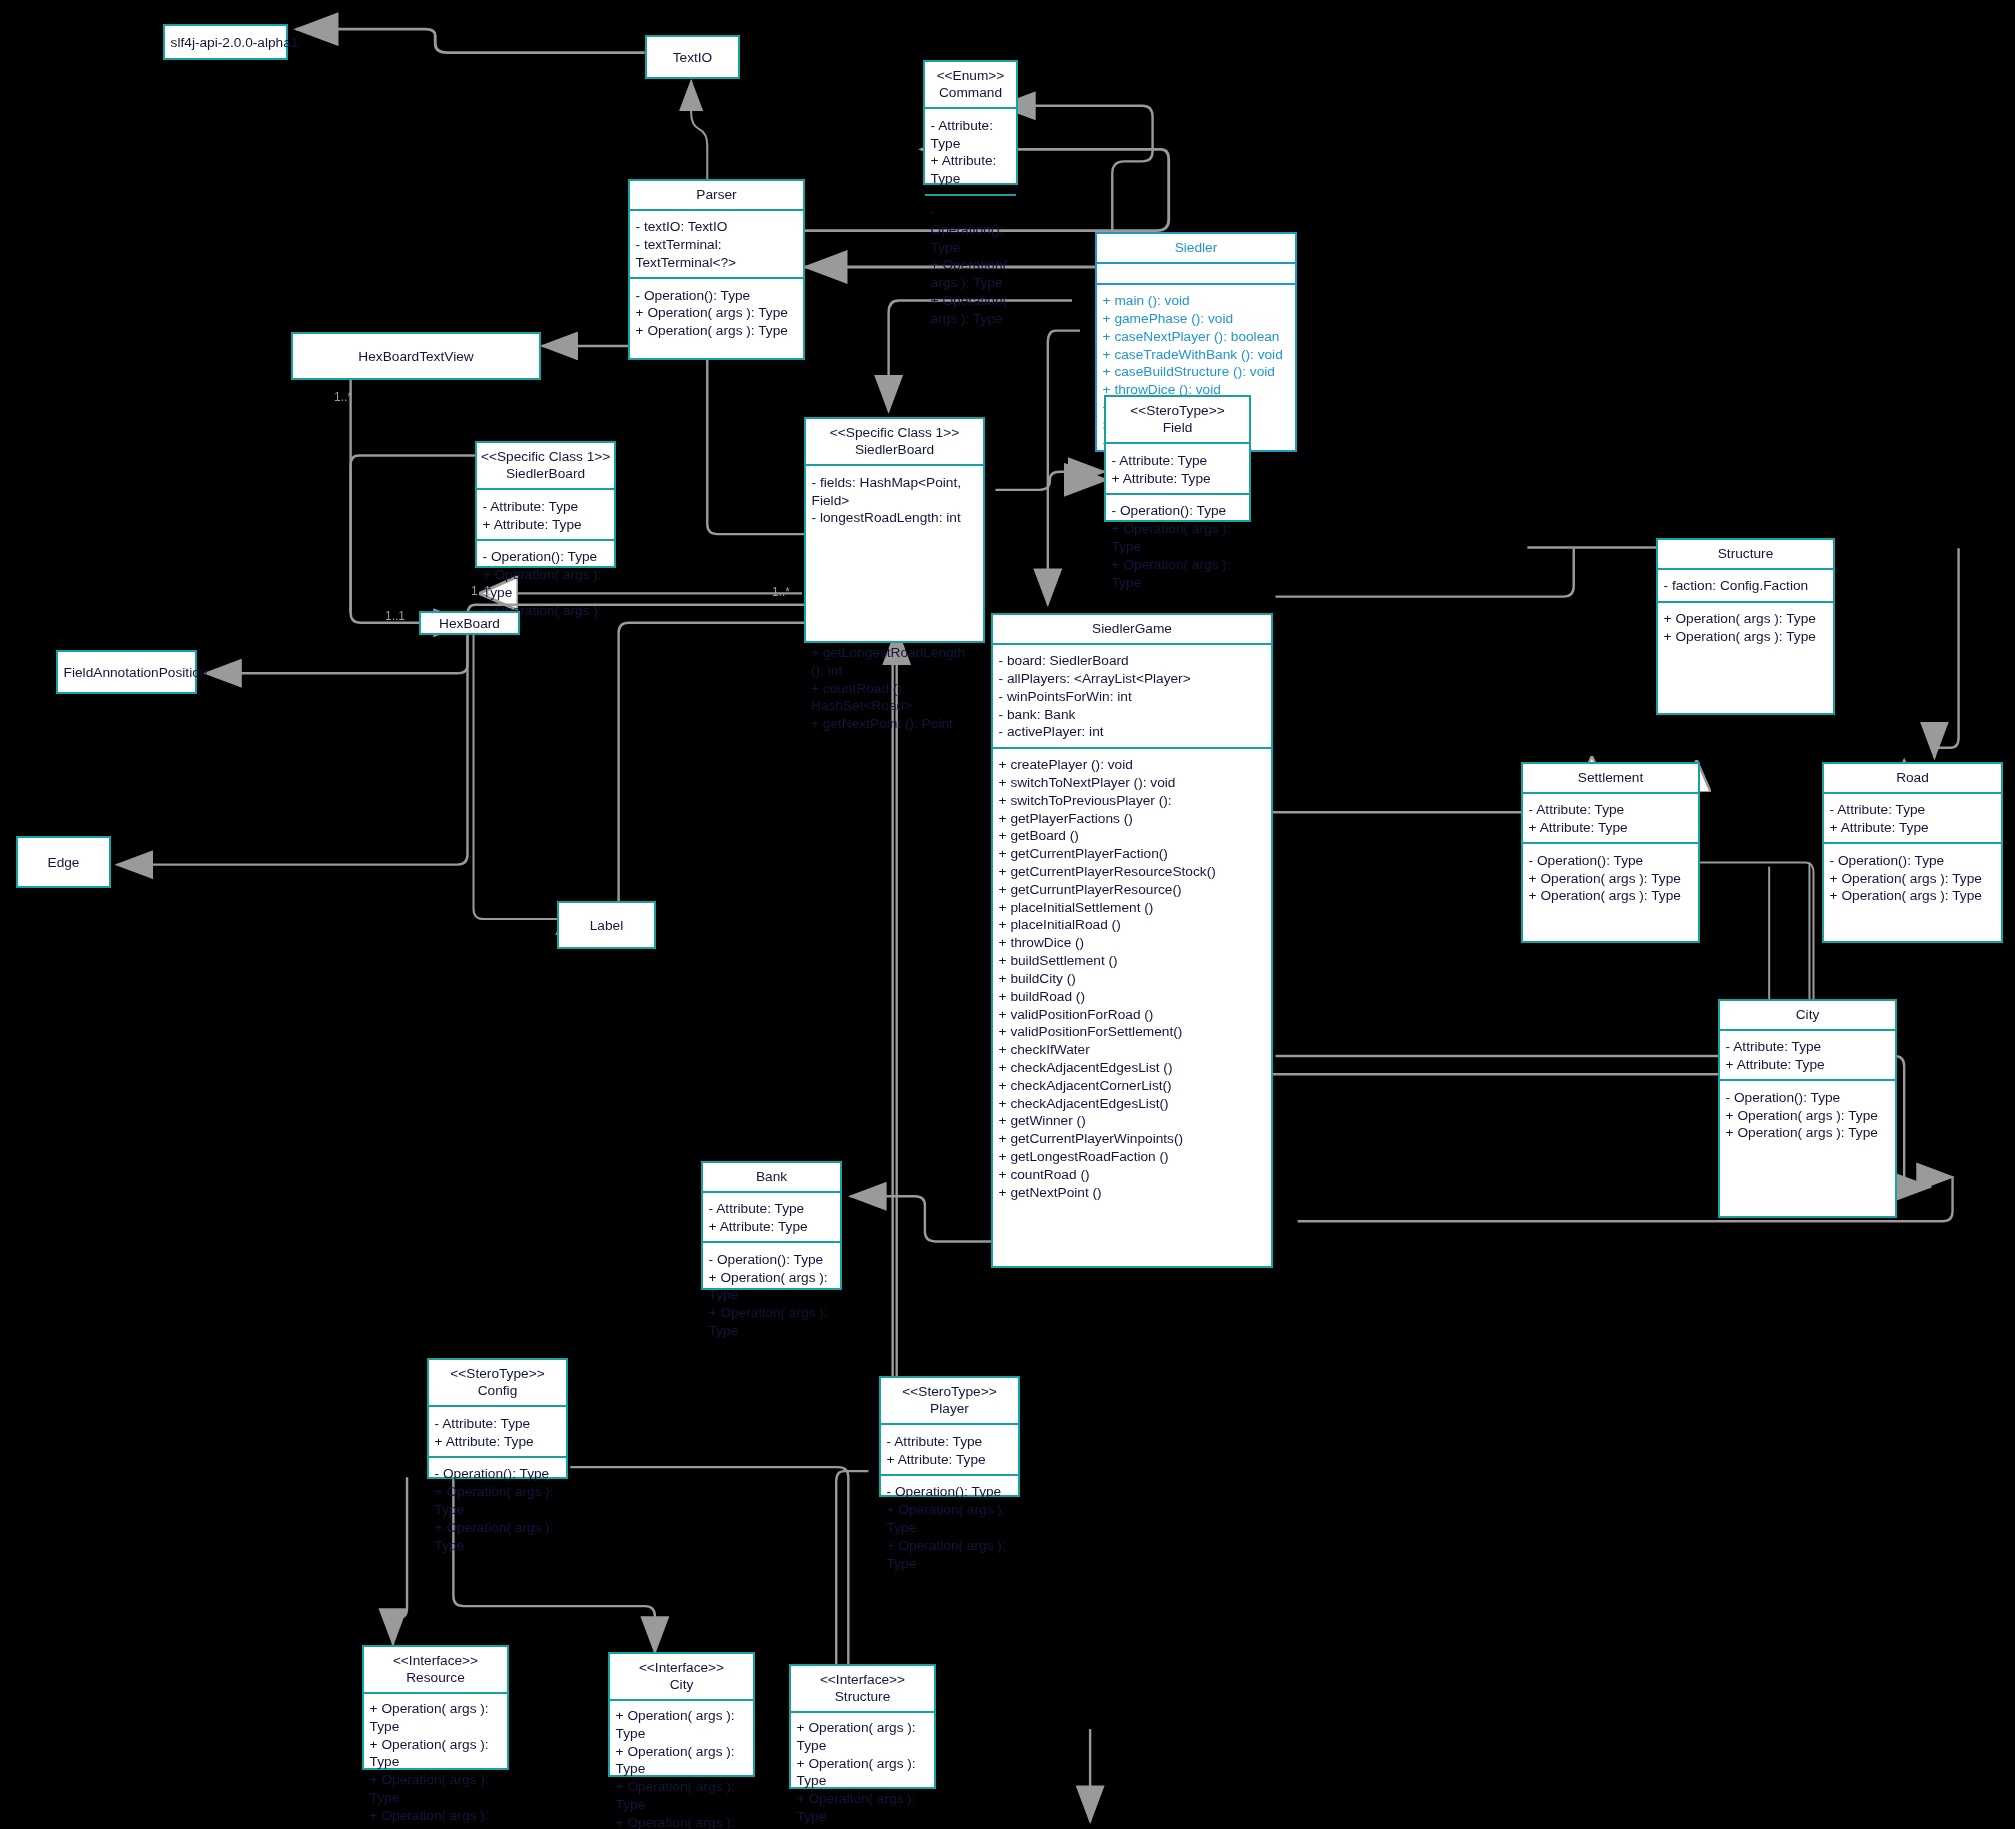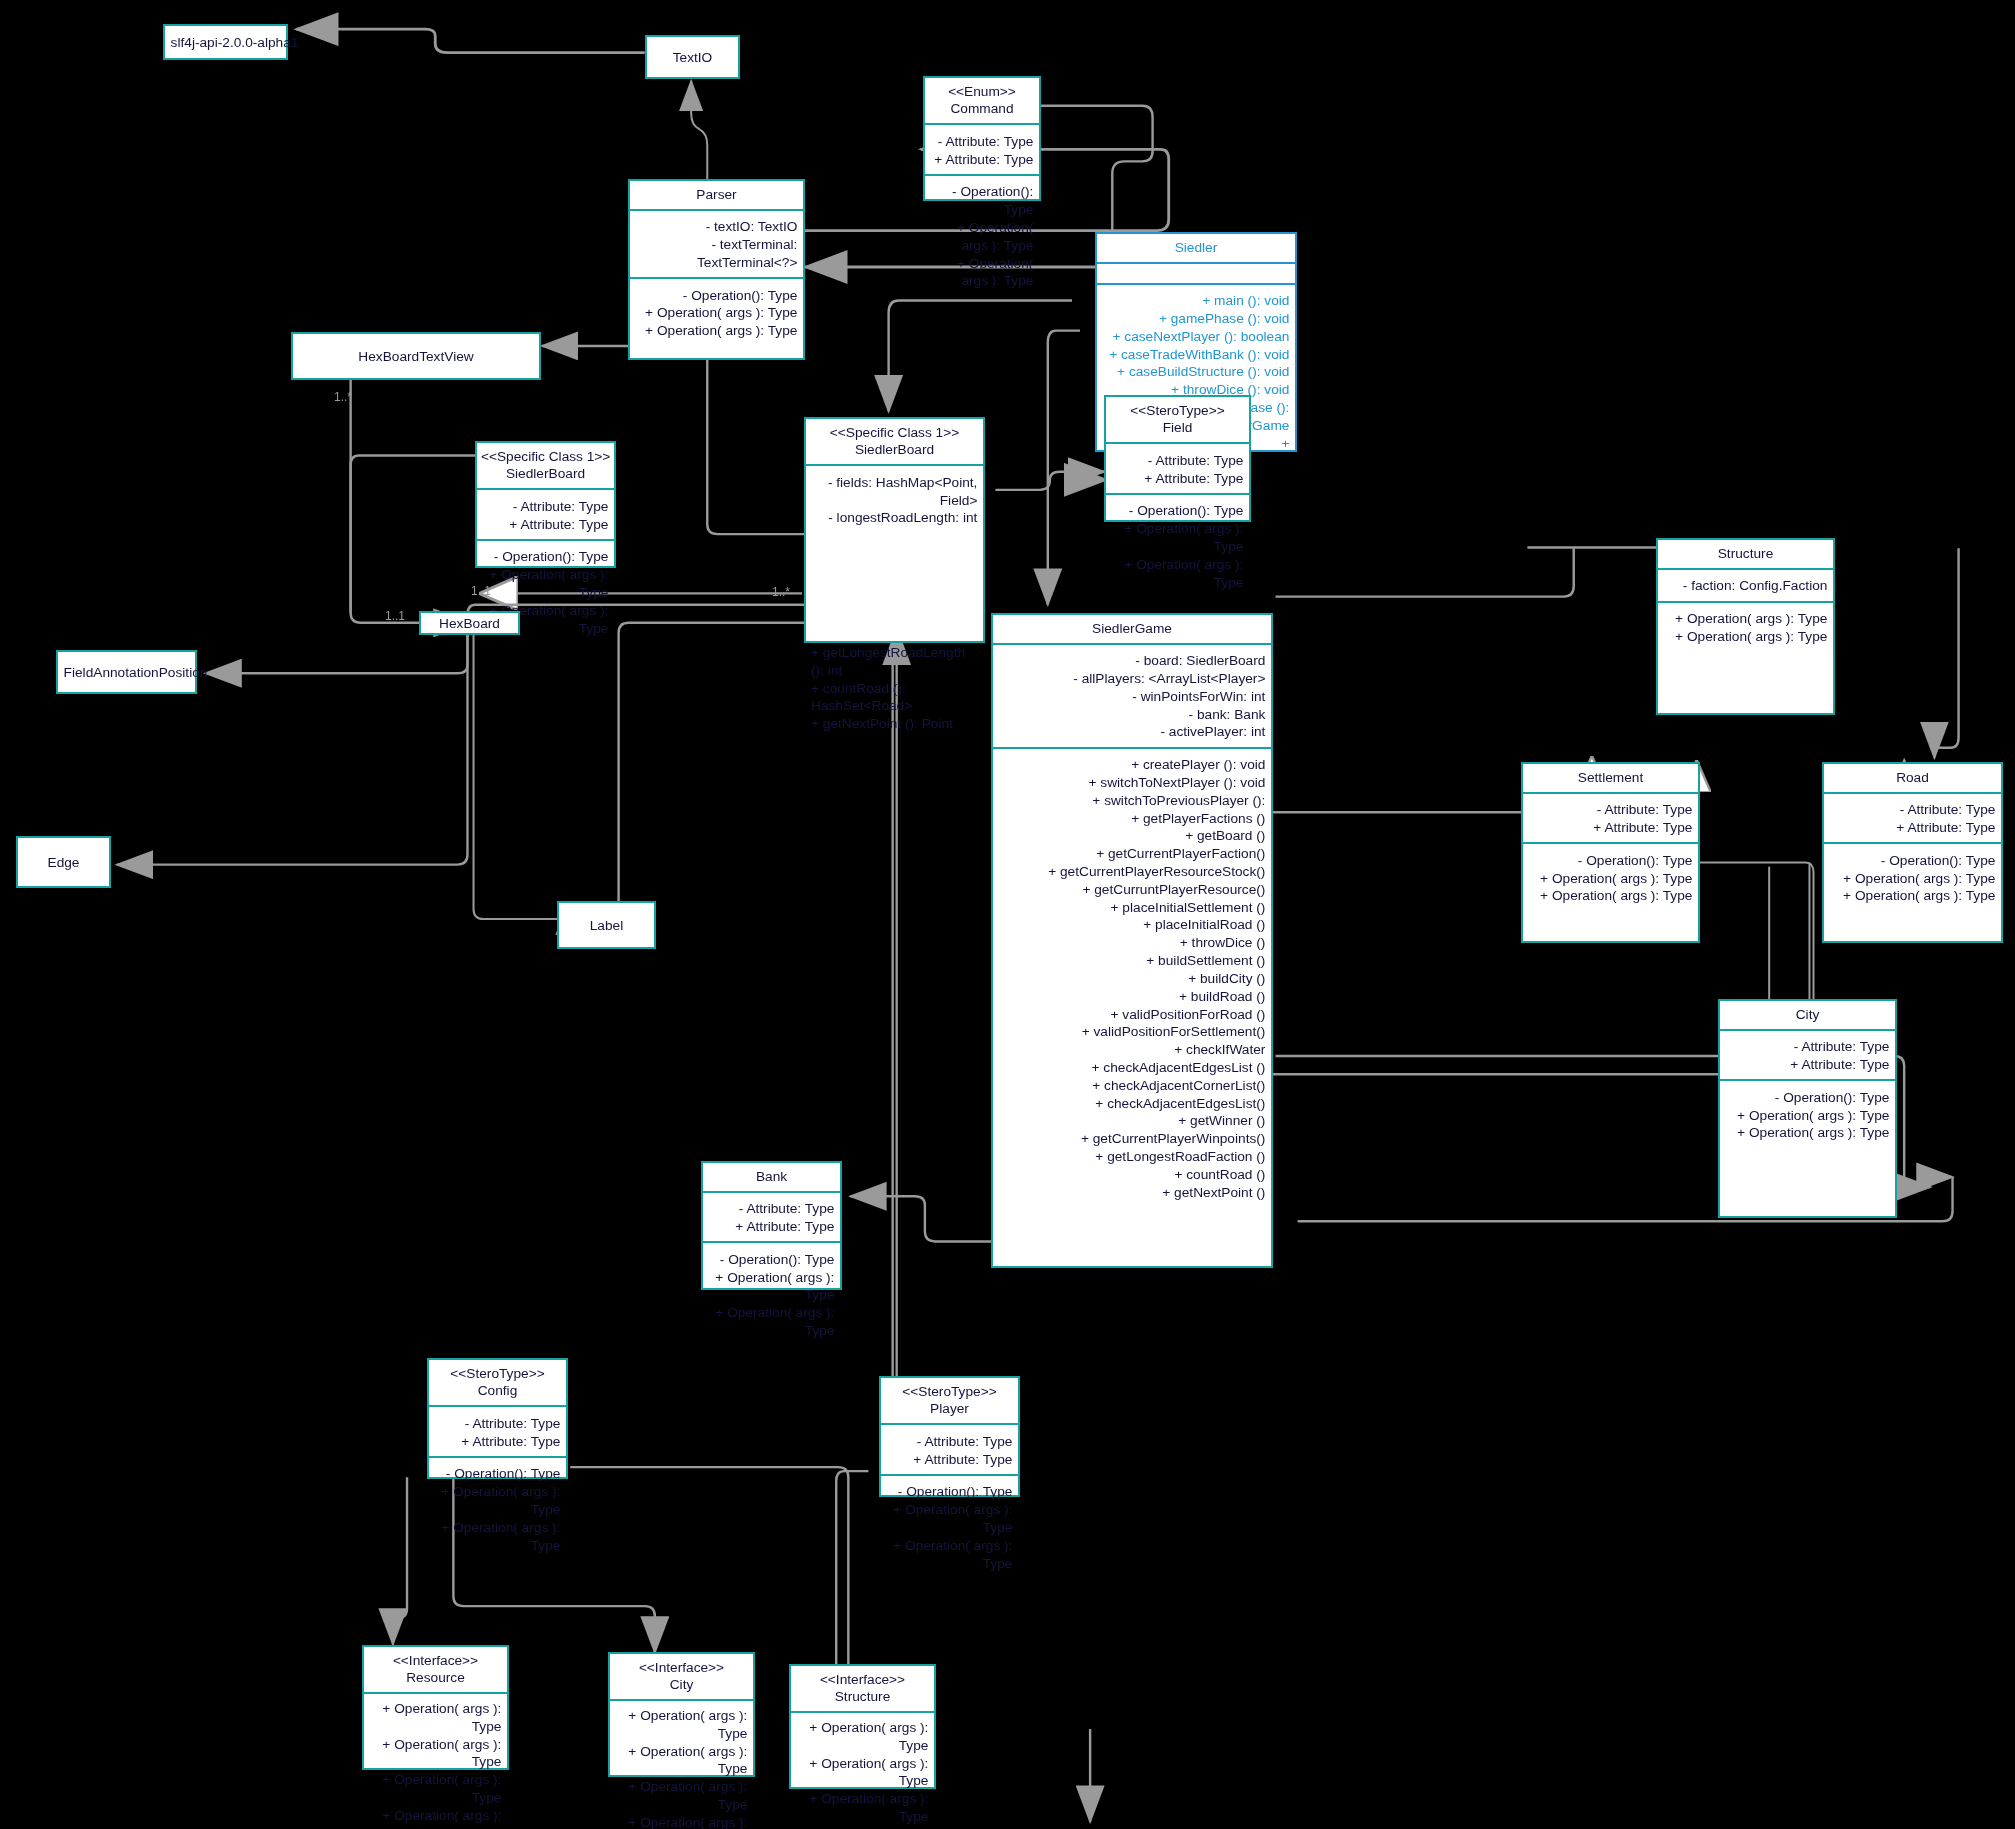"<<Enum>>" div.uml { top: 76px -> 60px; width: 118px -> 95px }
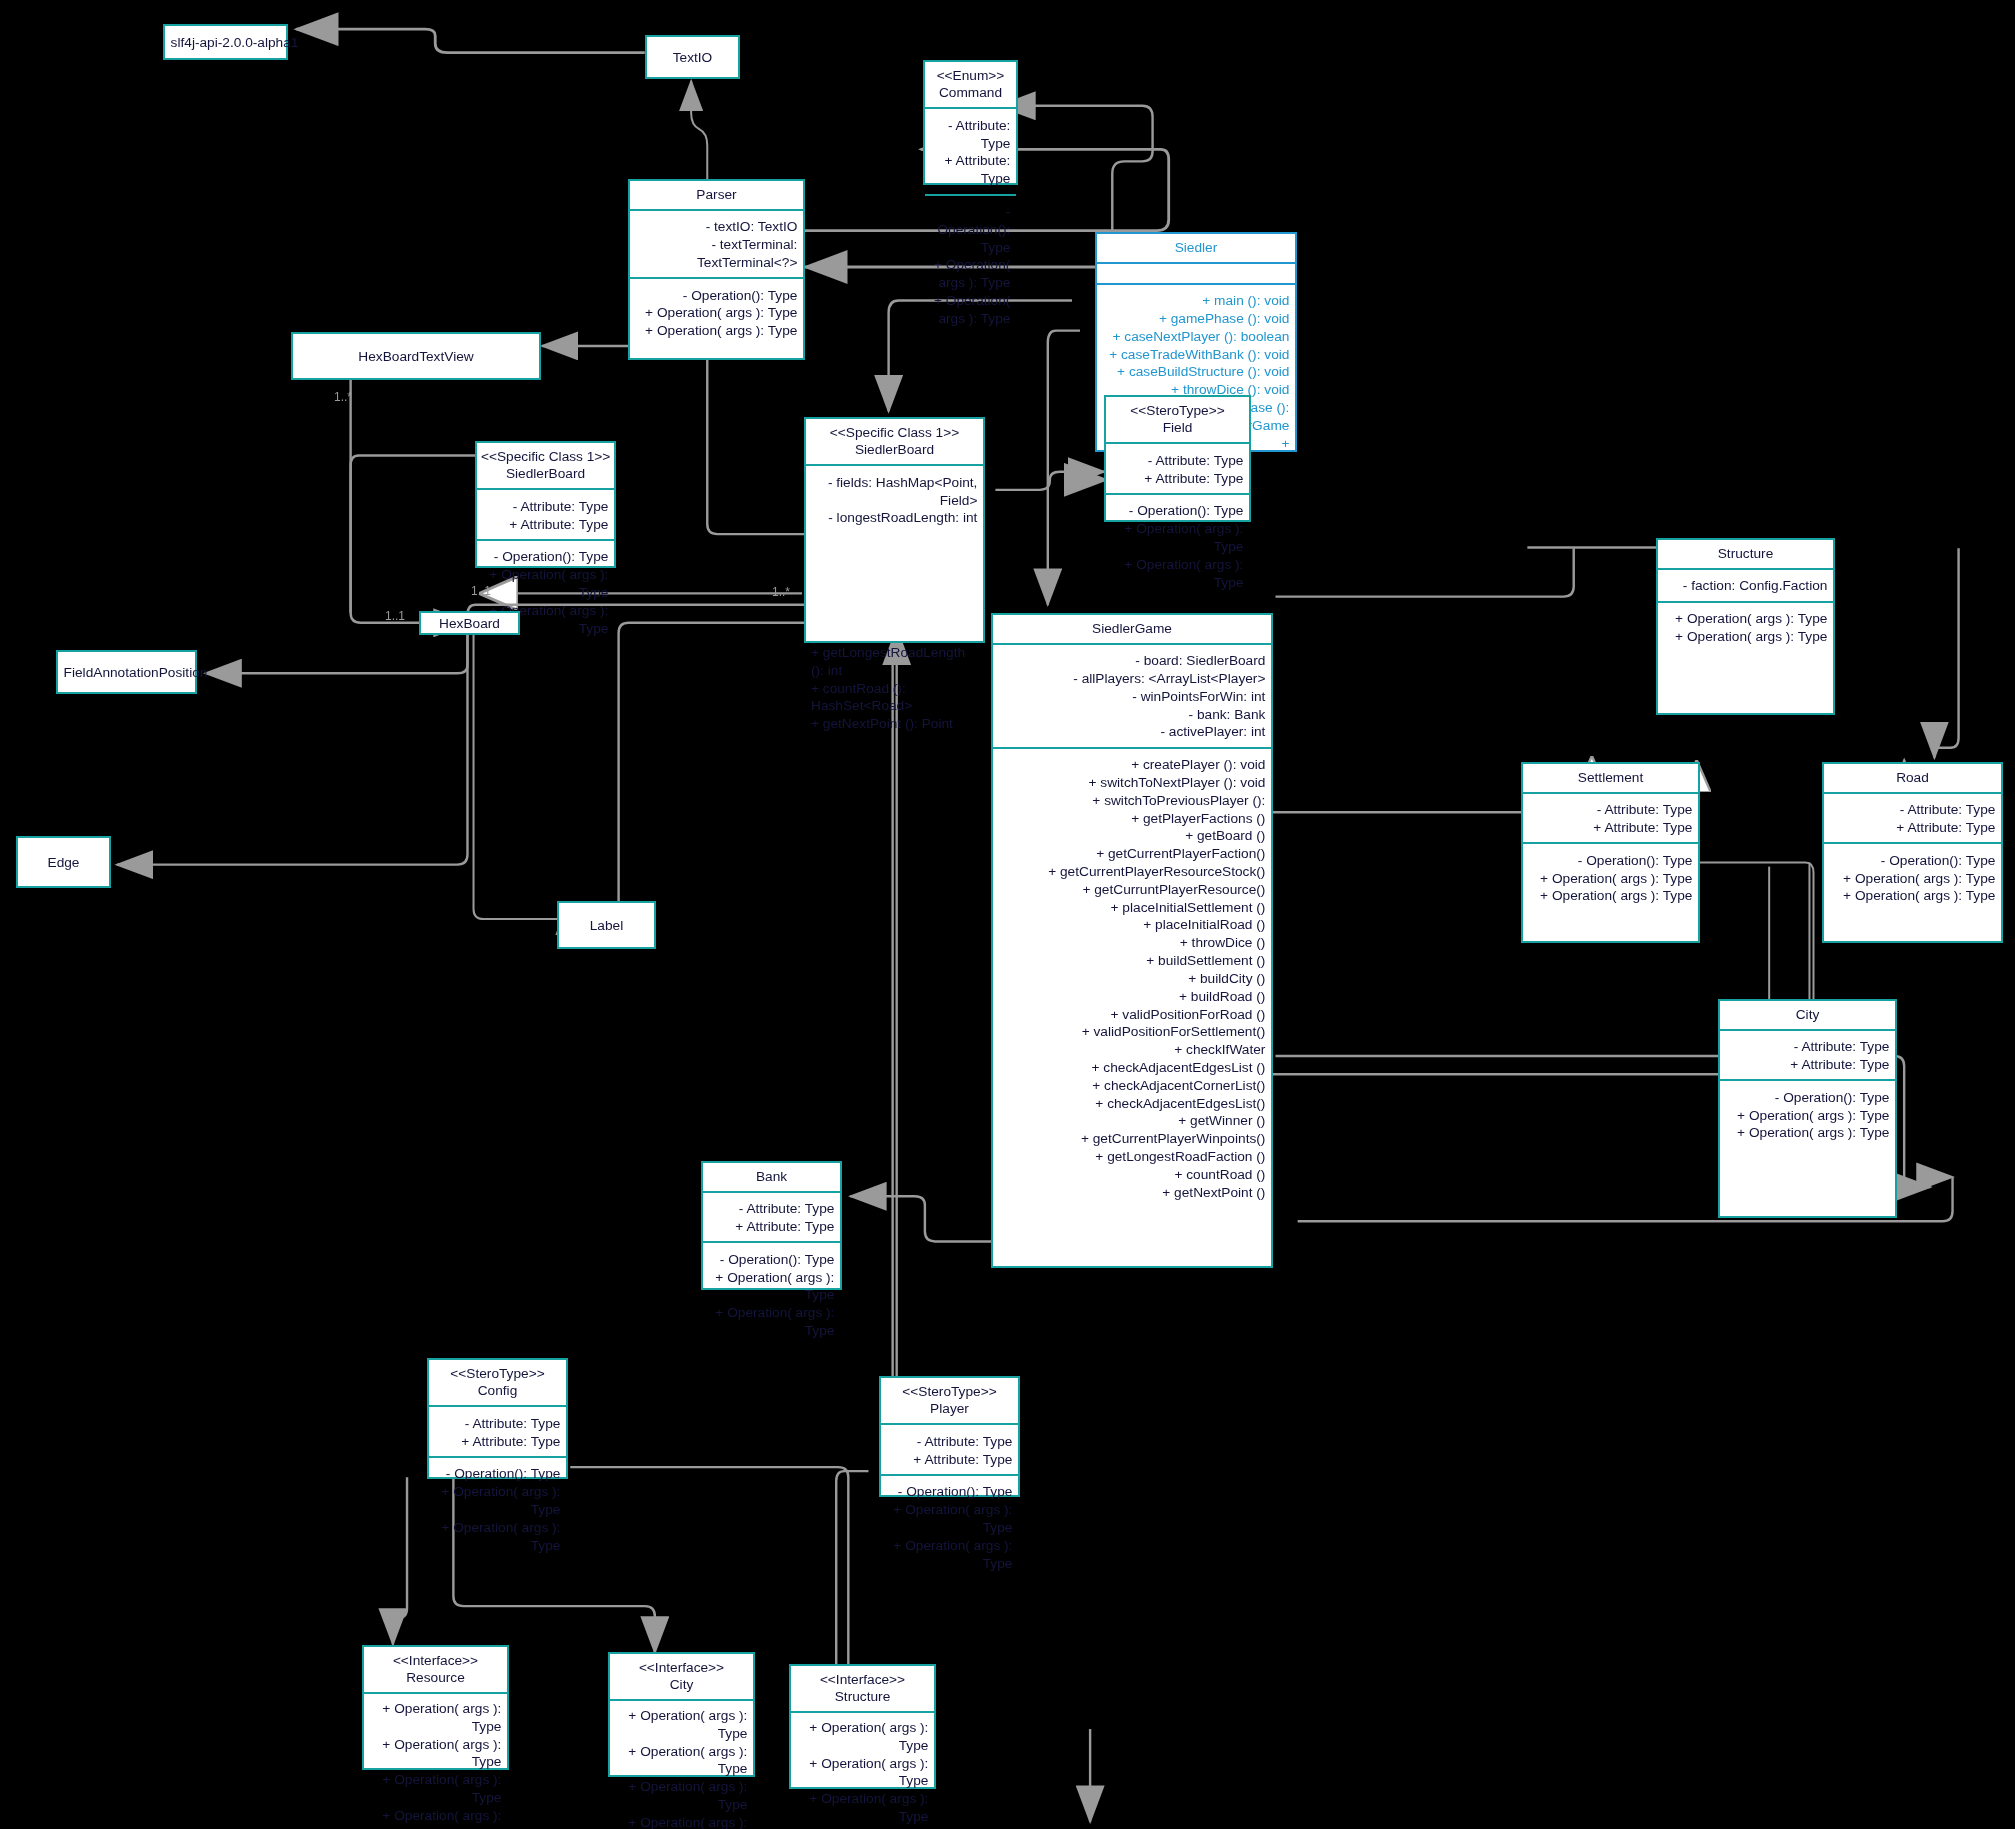"- Attribute: Type" .uml-sec { text-align: right -> none }
